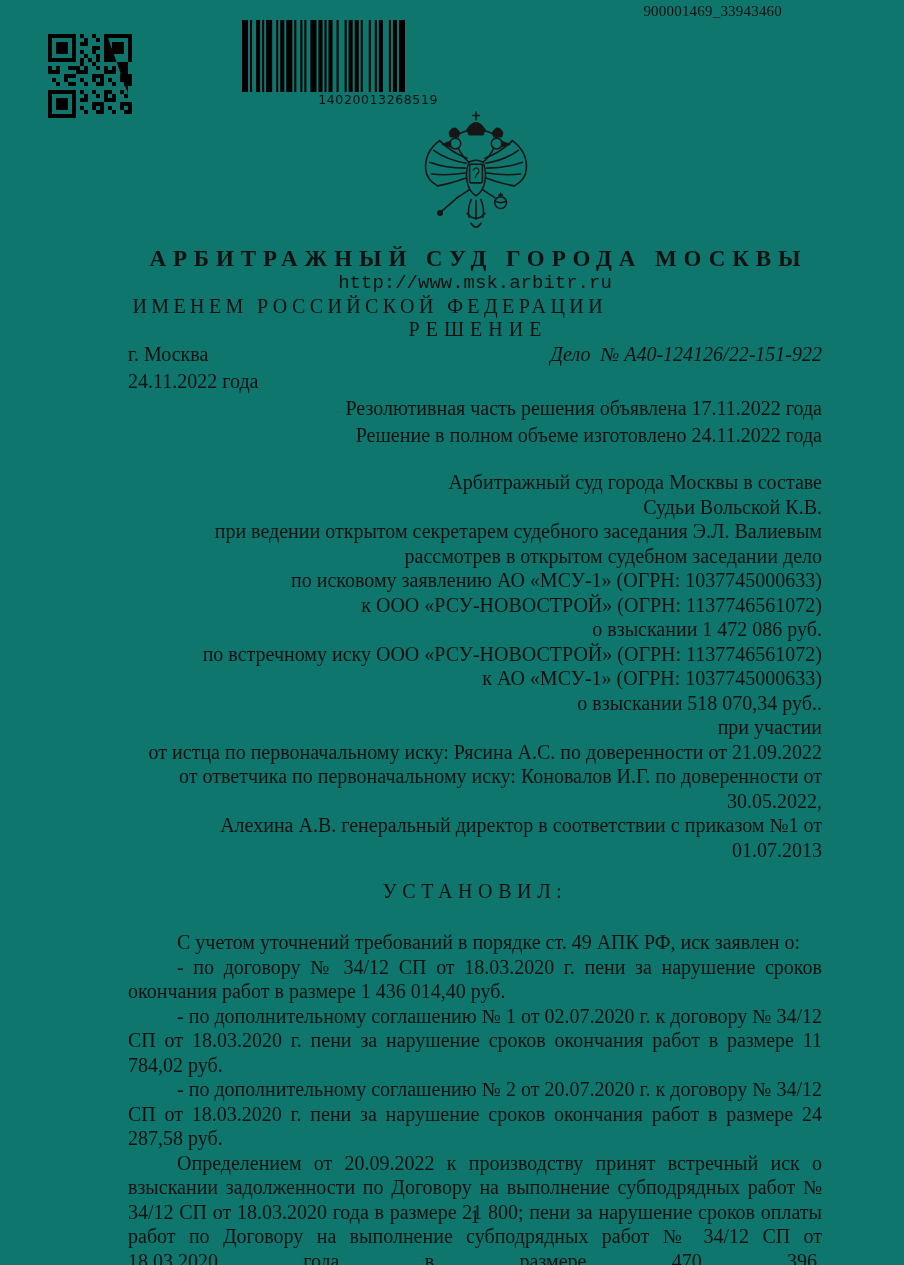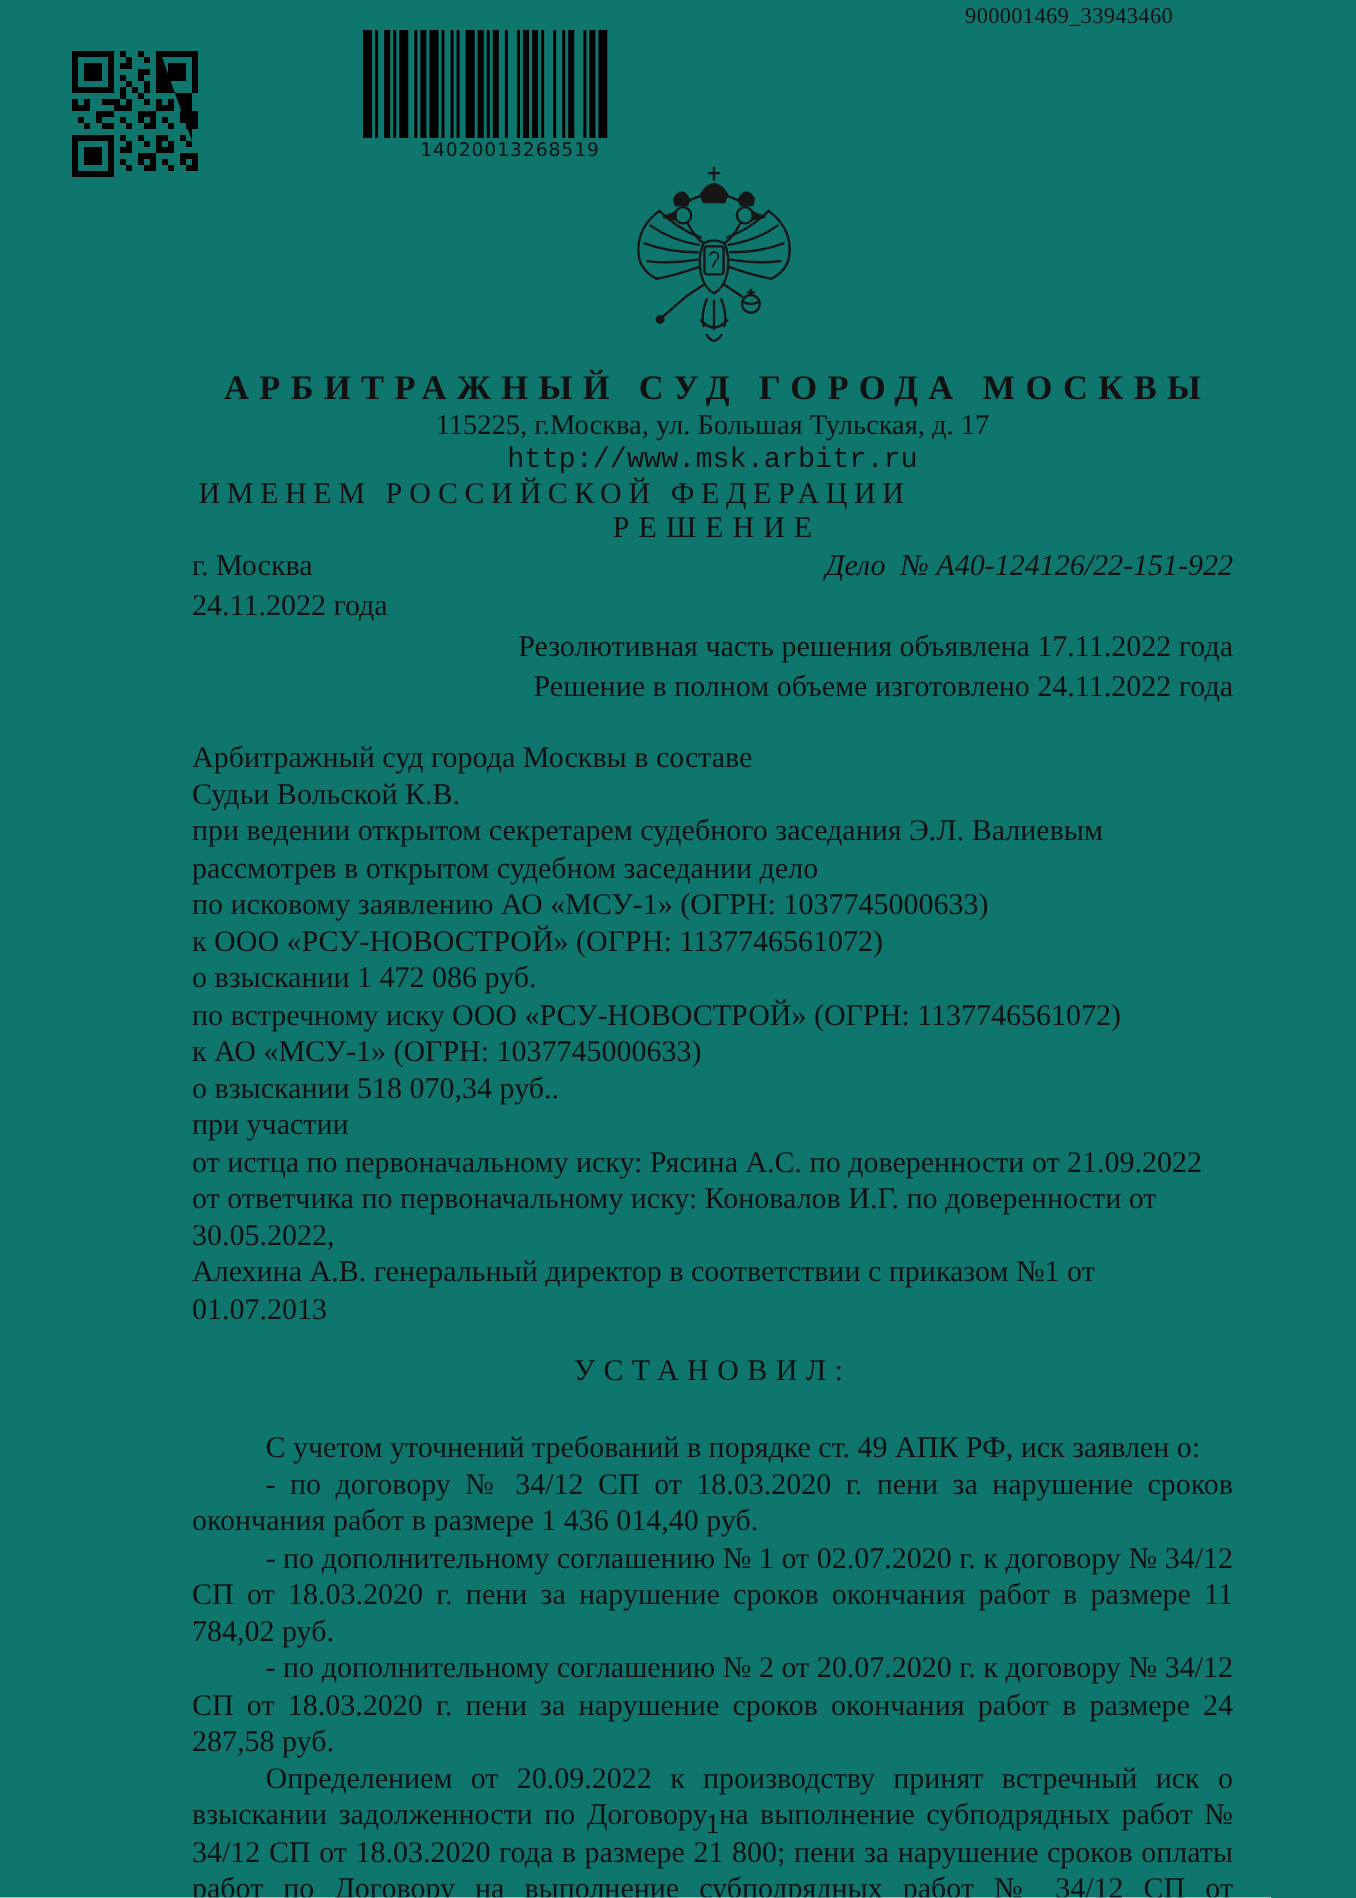"14020013268519" .barcode-wrap { text-align: center -> right }
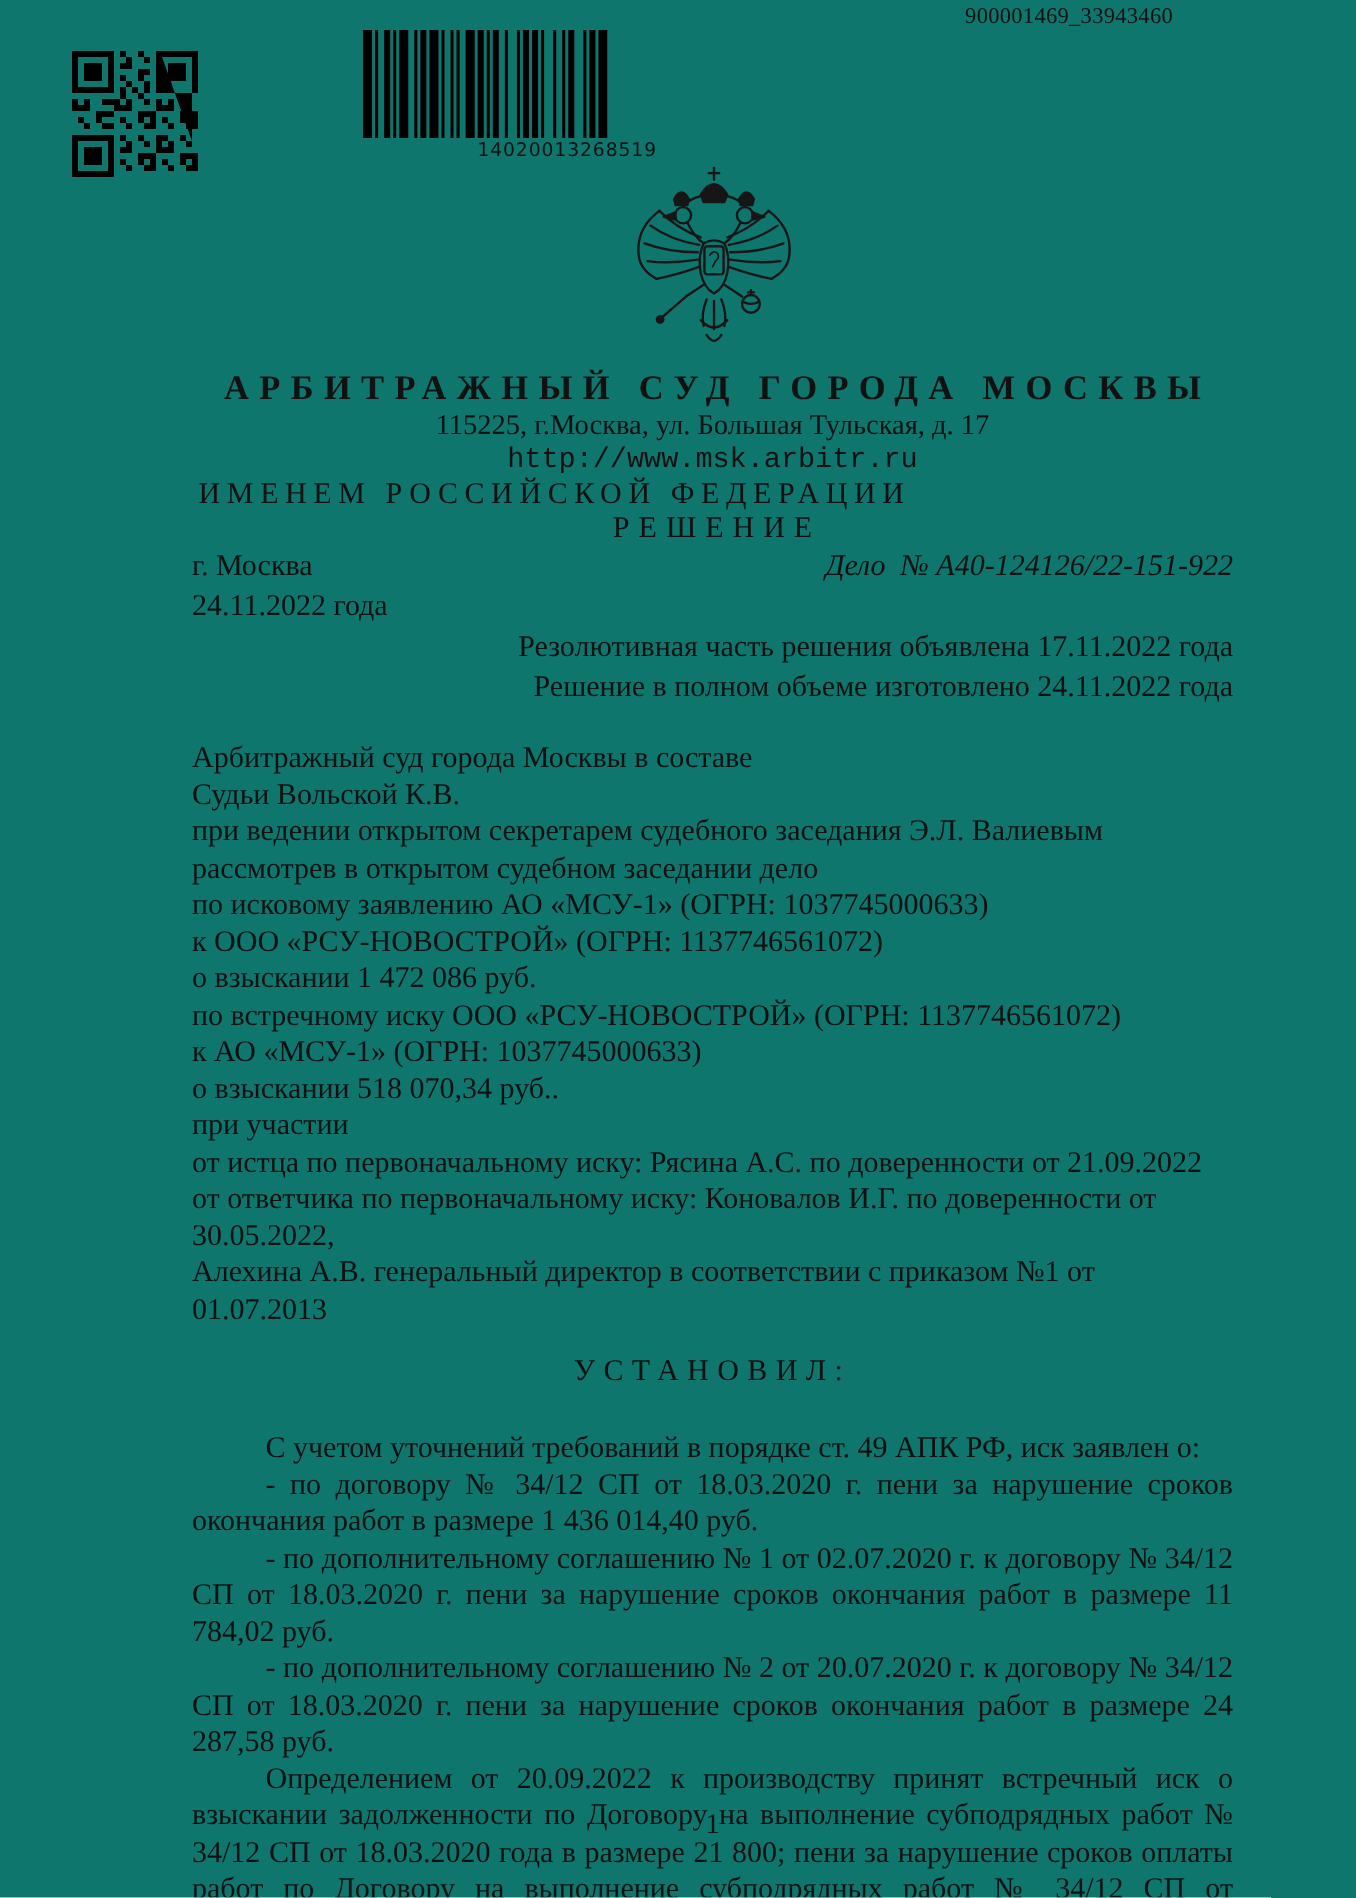"115225, г.Москва, ул. Большая Тульская," div.court-address { html: <div>115225, г.Москва, ул. Большая Тульская, д. 17</div> -> none }
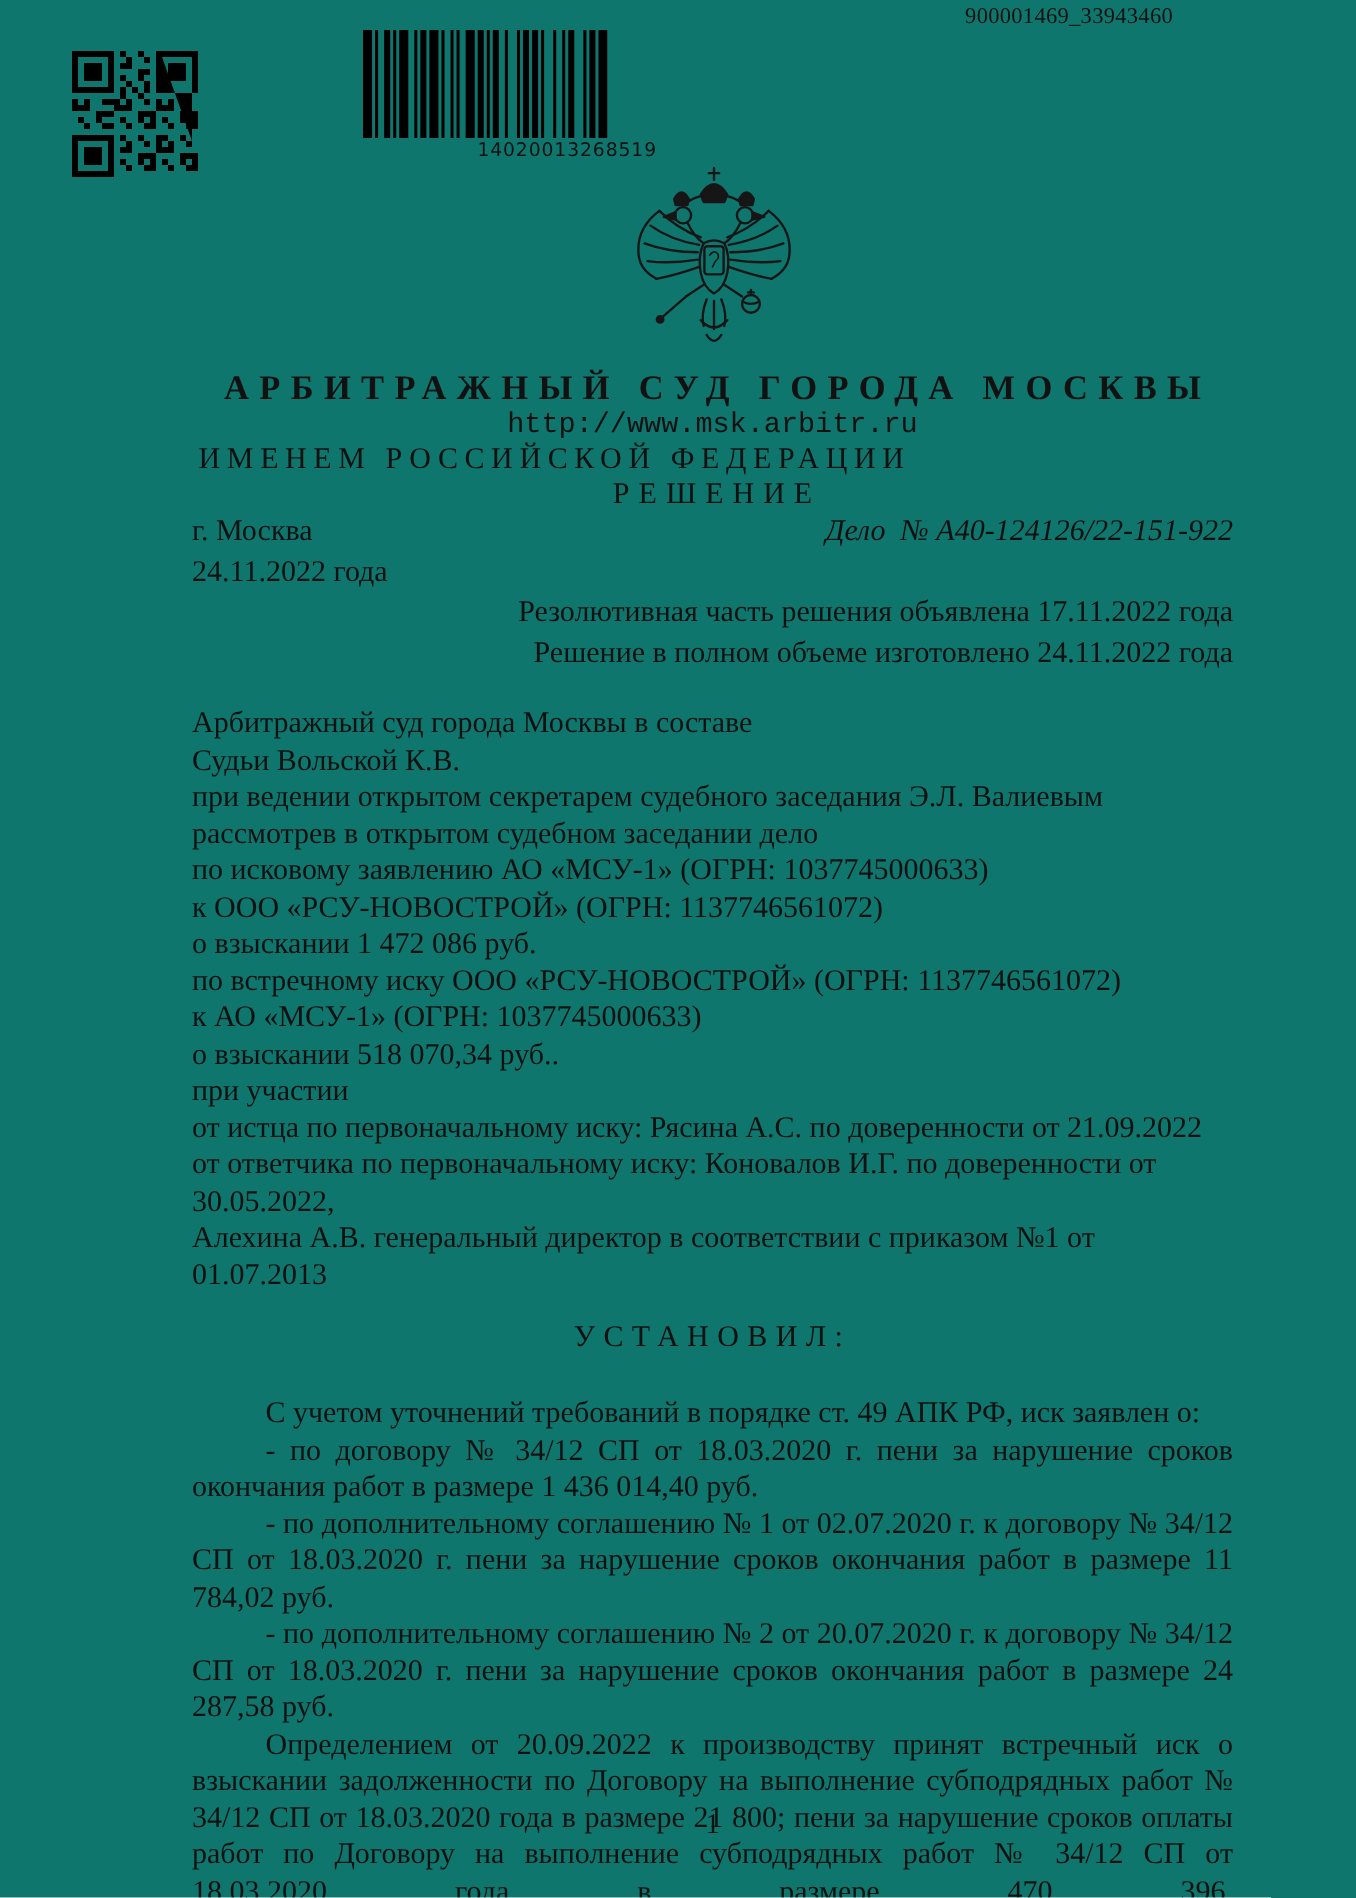"Арбитражный суд города Москвы в" .intro { text-align: none -> right }
